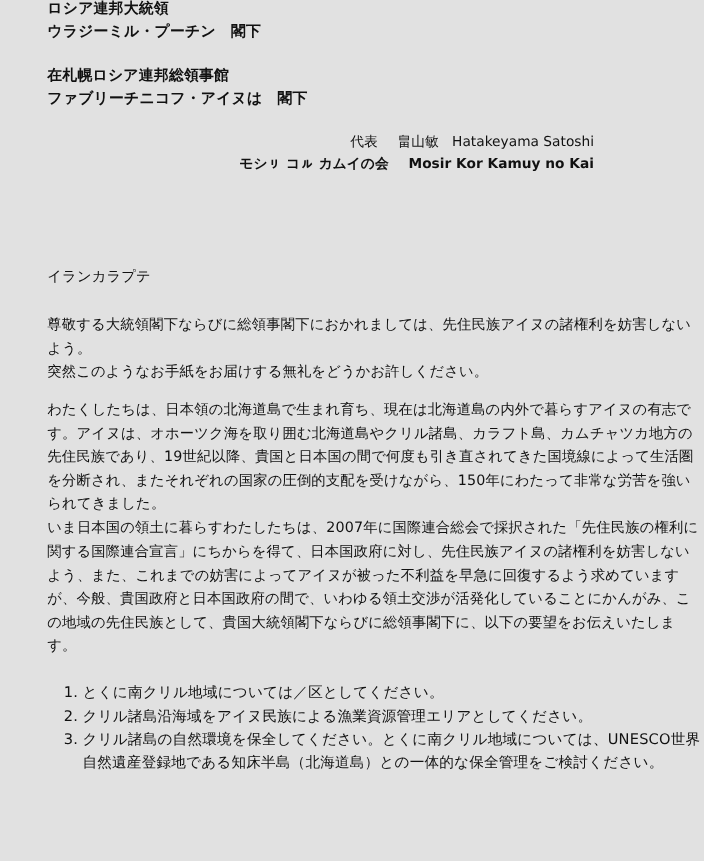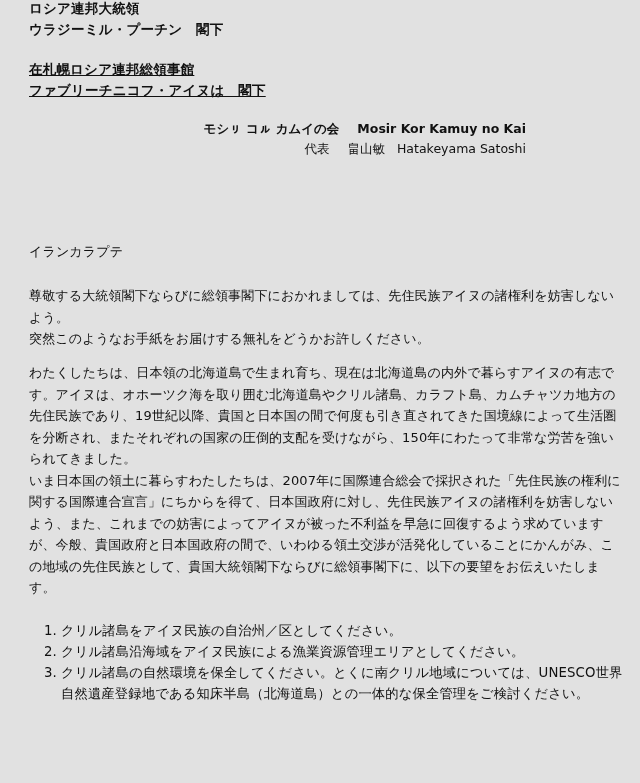"ロシア連邦大統領" .page { left: 4px -> 18px }
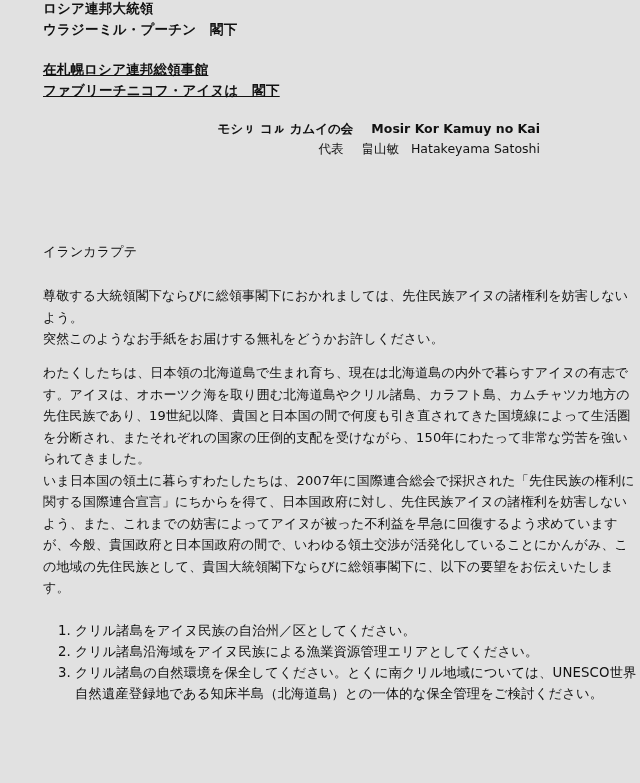"在札幌ロシア連邦総領事館" .addressee-2 { text-decoration: underline -> none }
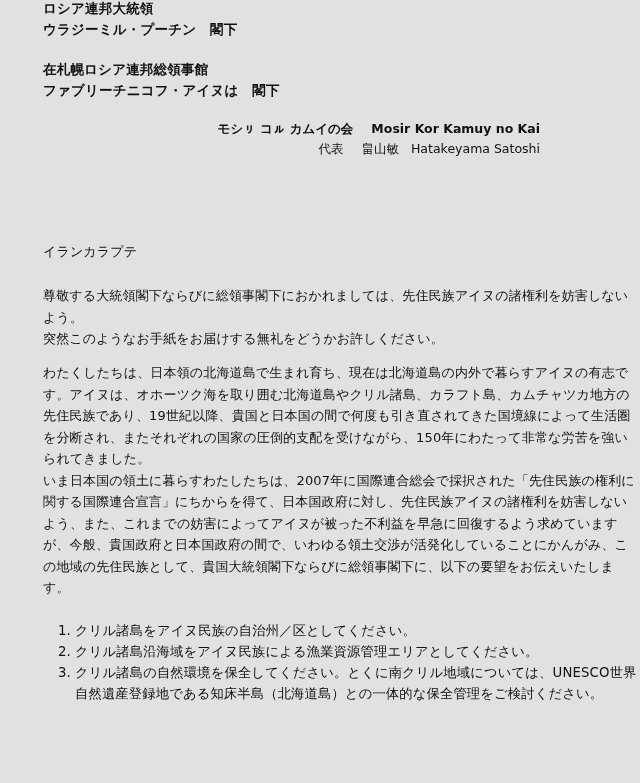"モシㇼ コㇽ カムイの会 Mosir Kor" span.line { order: before "代表 畠山敏 Hatakeyama Satoshi" -> after "代表 畠山敏 Hatakeyama Satoshi" }
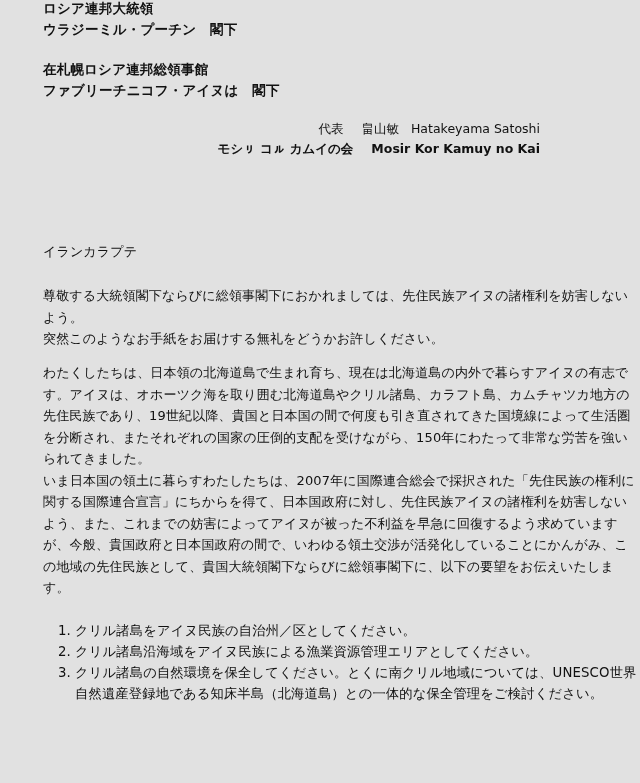"クリル諸島をアイヌ民族の自治州／区としてください。" span { text: クリル諸島をアイヌ民族の自治州 -> とくに南クリル地域については }
